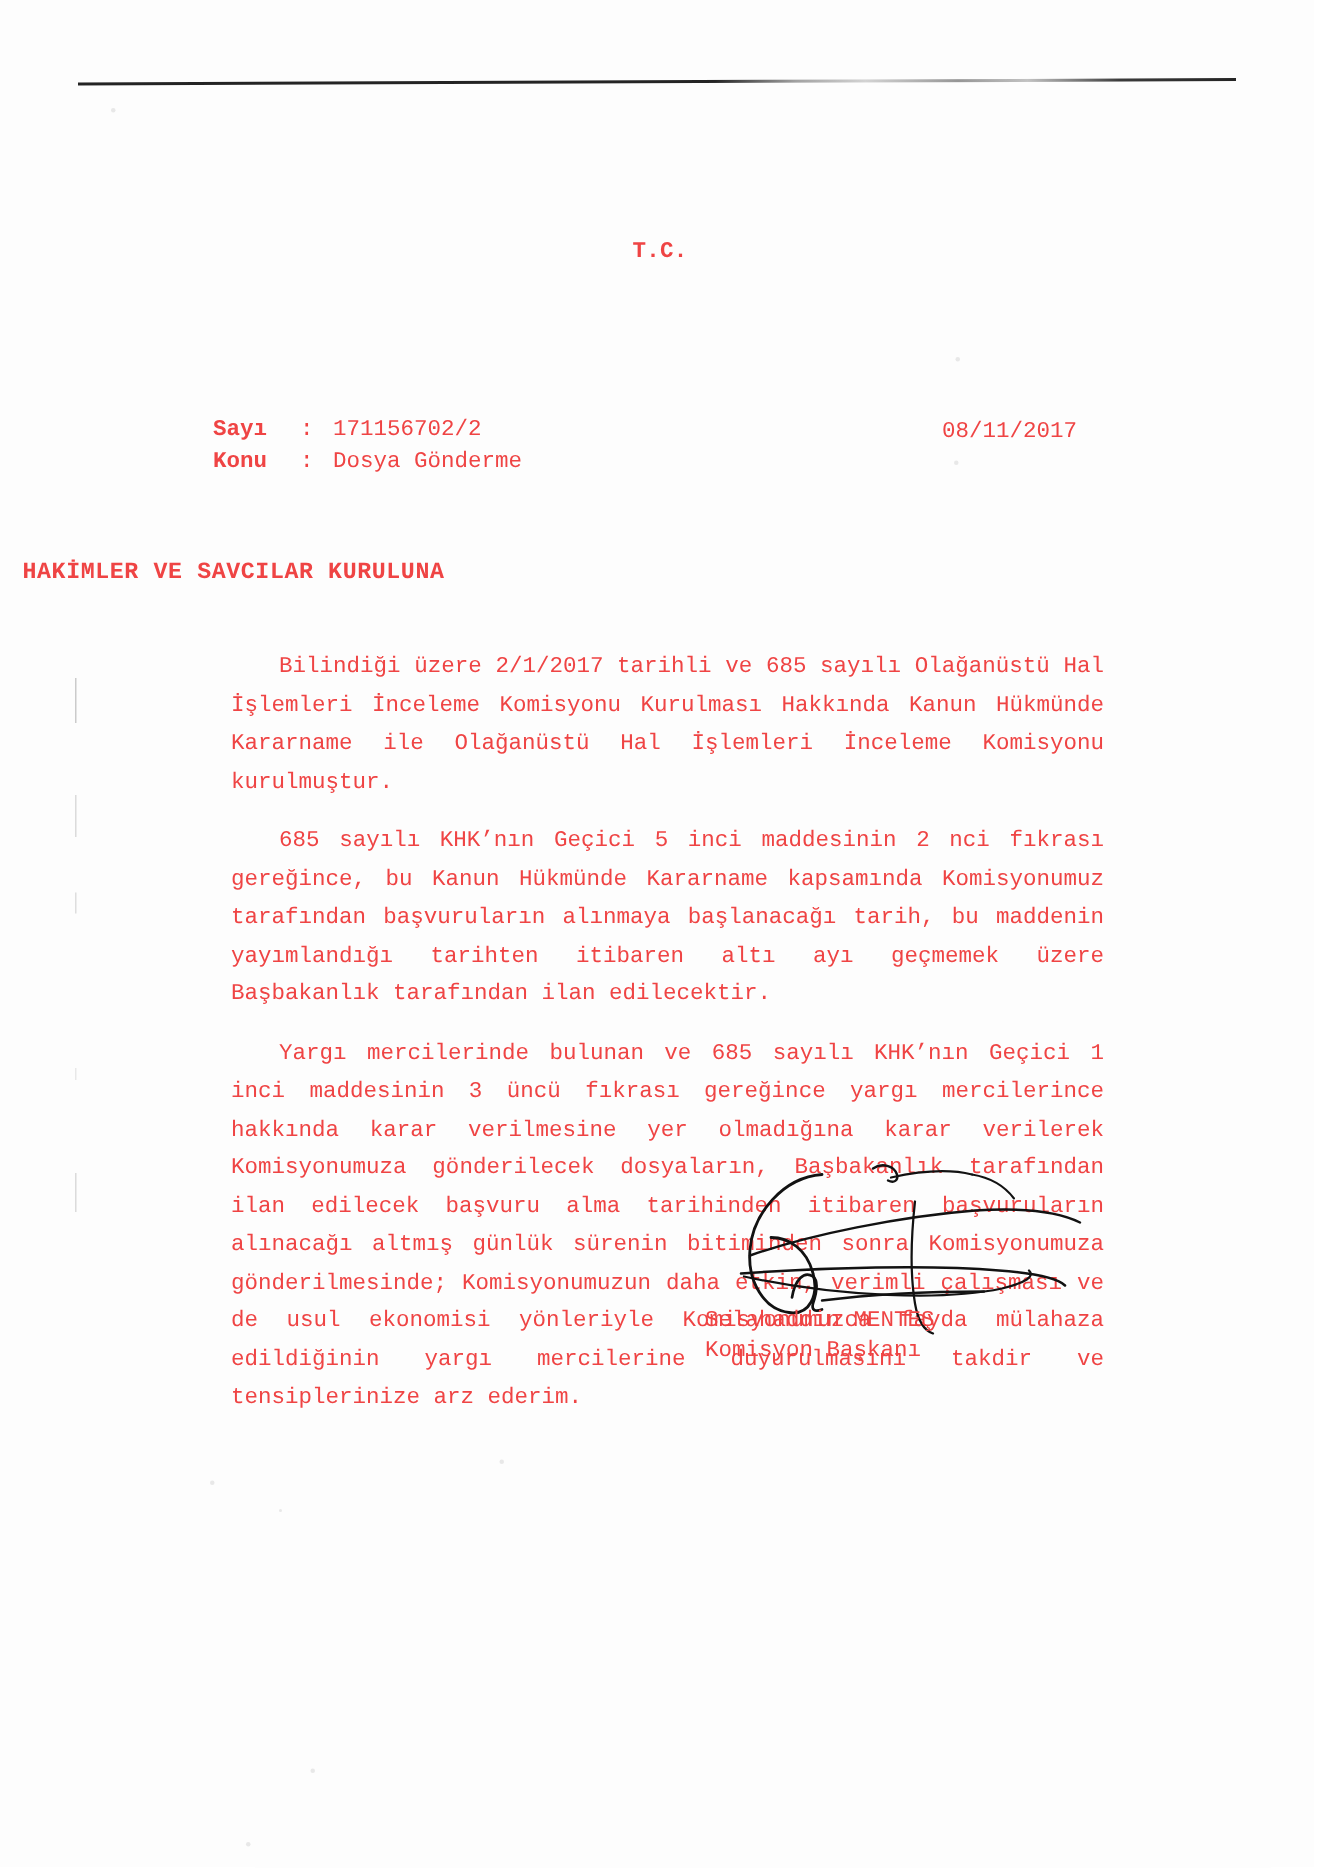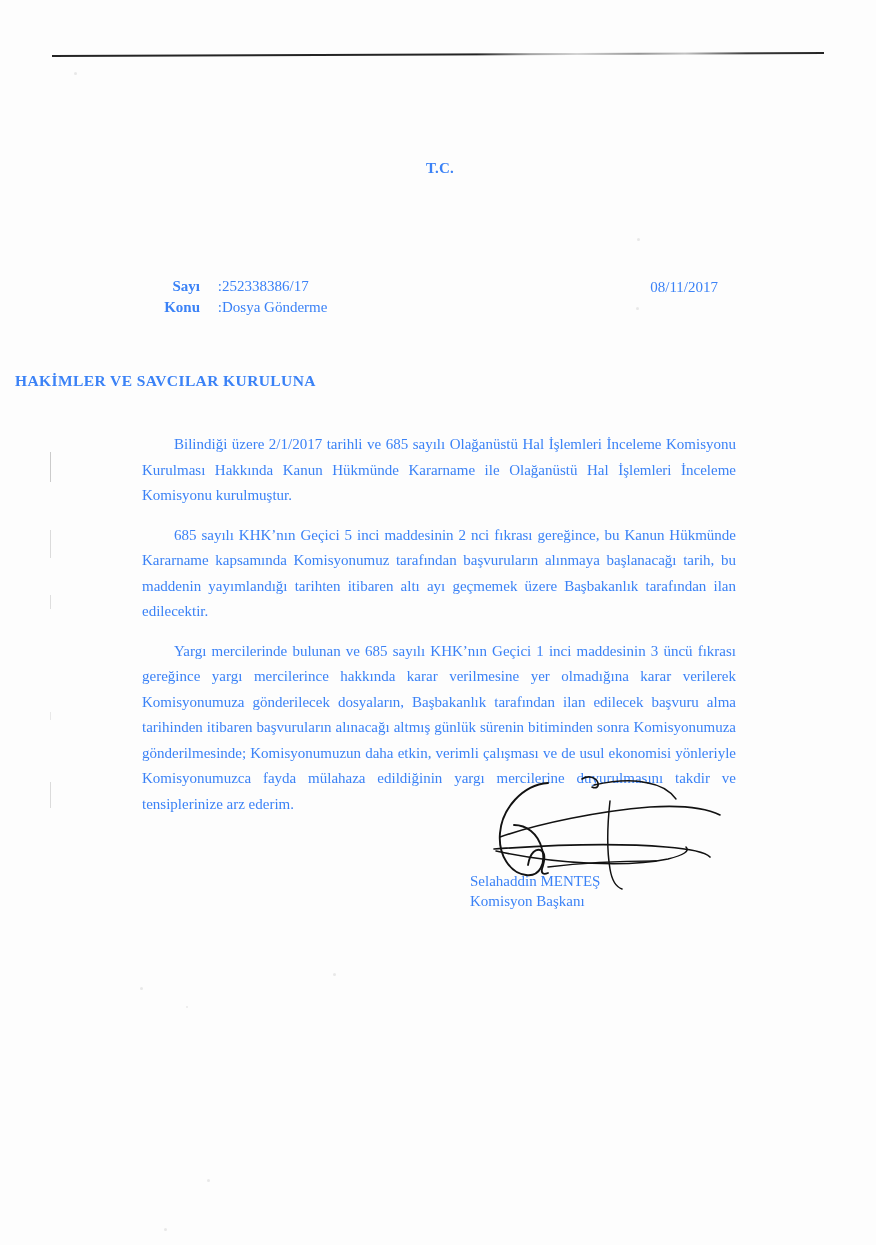"T.C." .page { color: #3b82f6 -> #ef4444; font-family: Liberation Serif, serif -> Liberation Mono, monospace }
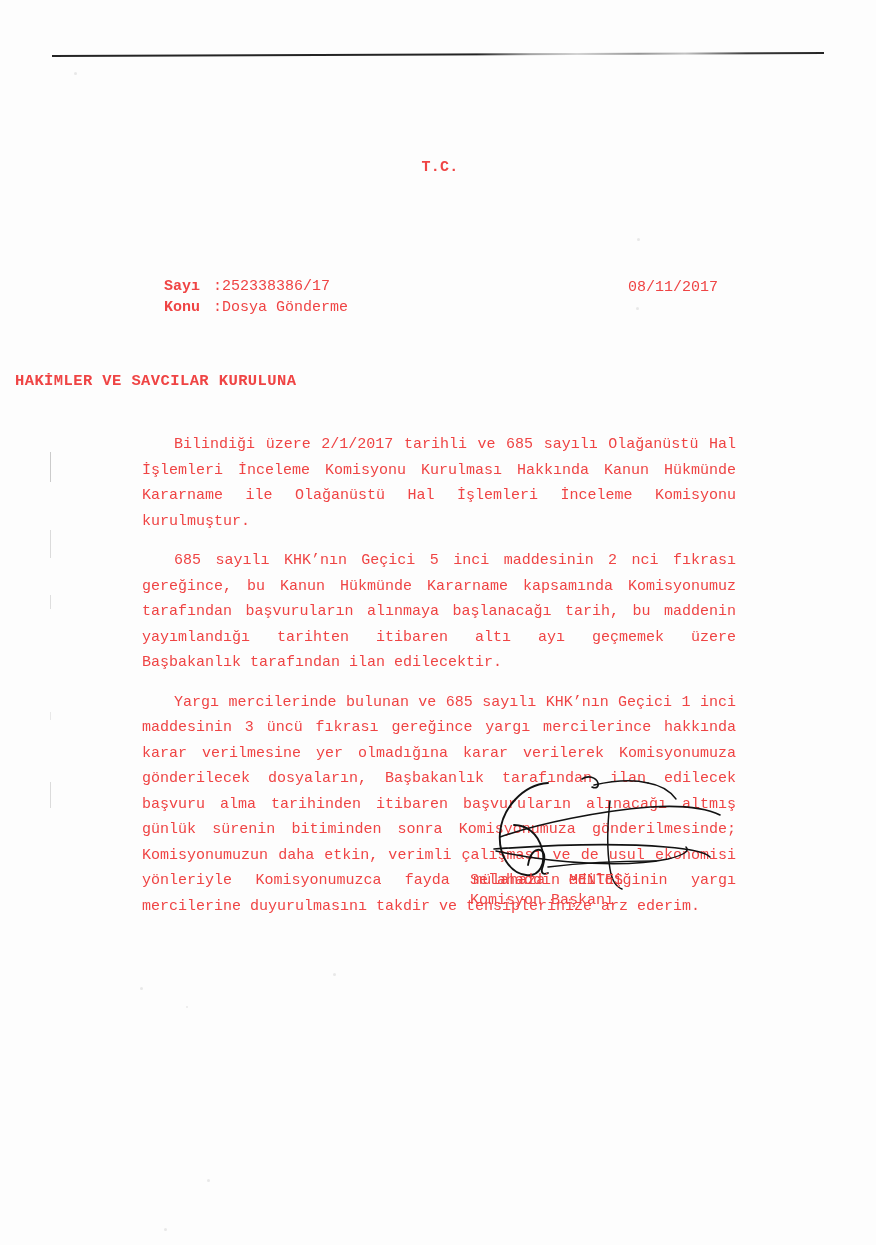"Sayı" .refrow { text-align: right -> none }
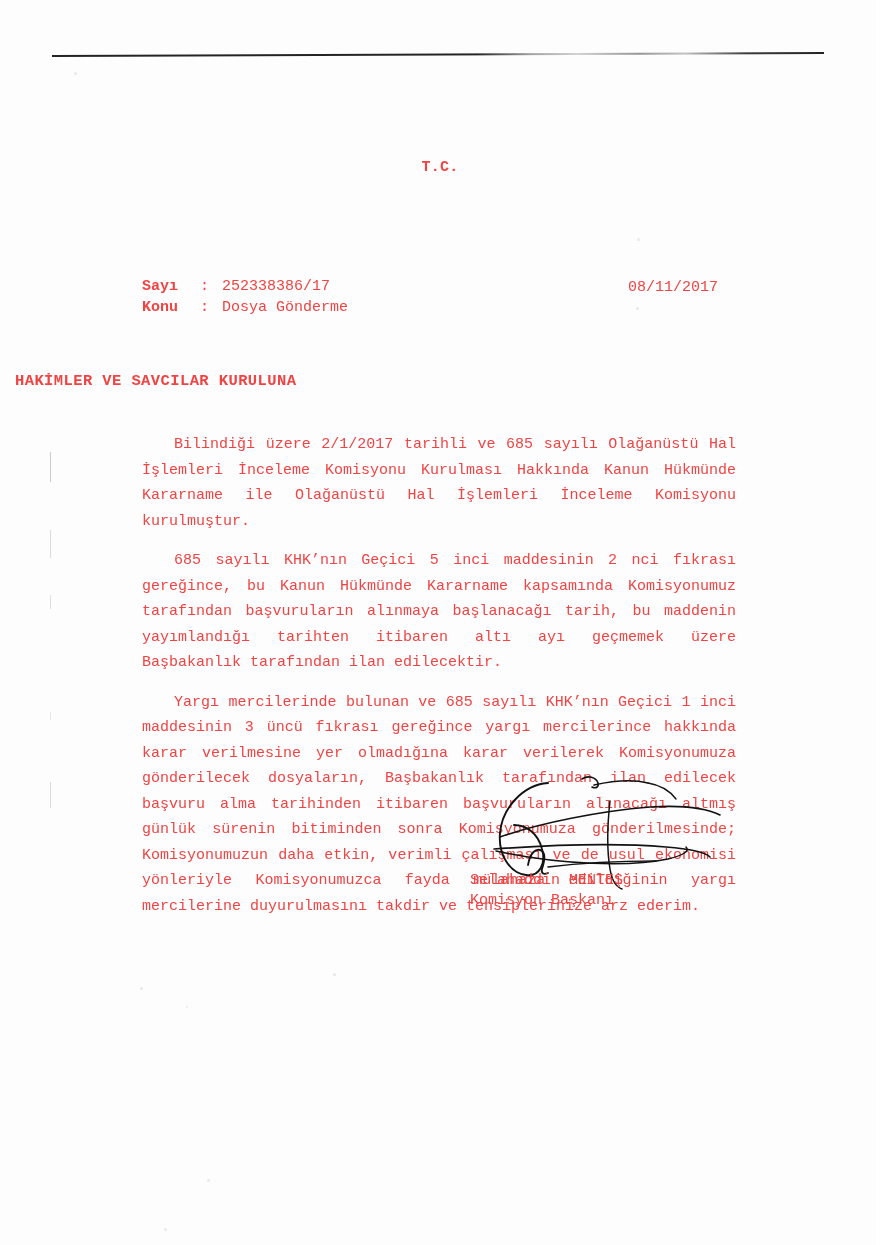"252338386/17" span.refvalue { text: 252338386/17 -> 171156702/2 }
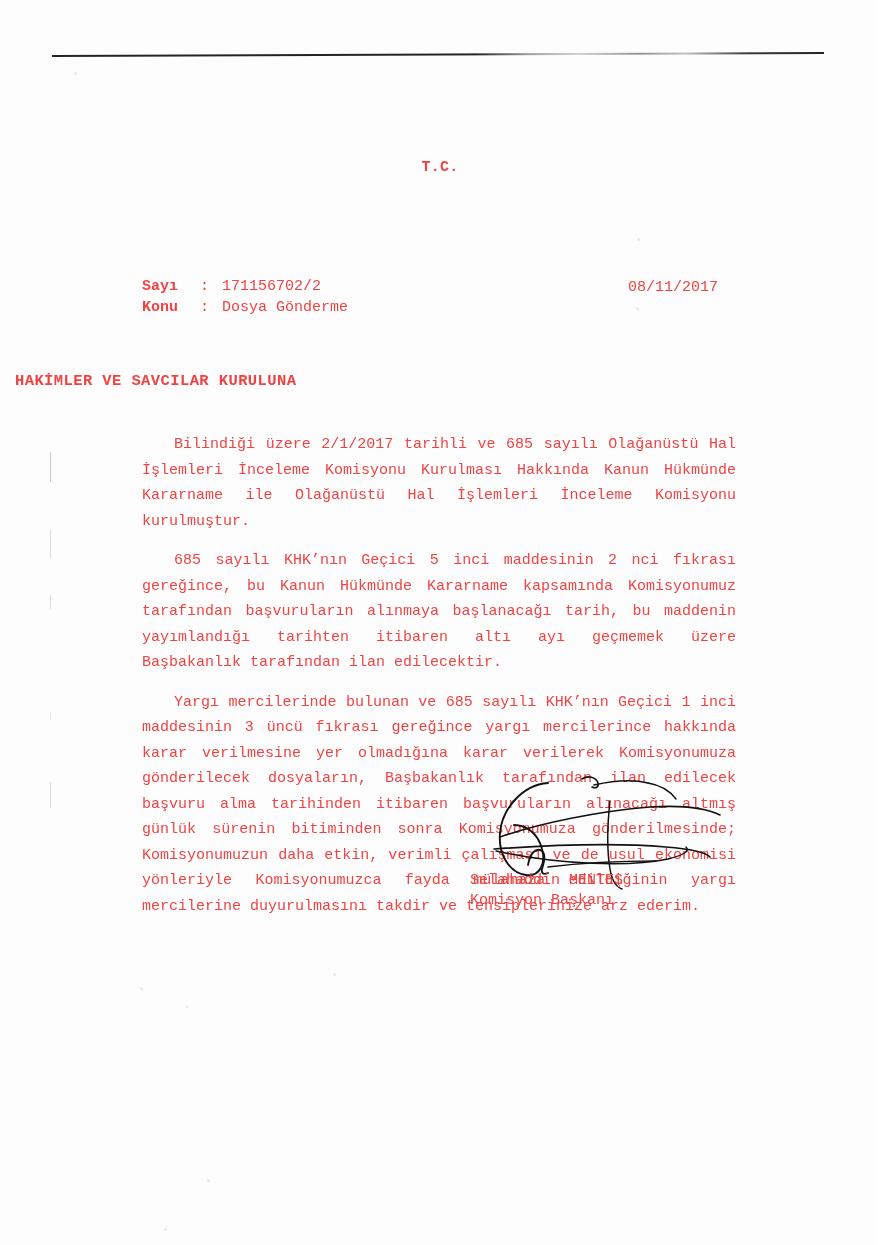"Bilindiği üzere 2/1/2017 tarihli ve" .body p { margin: 0 0 14px 0 -> 0 0 14px 12px }
